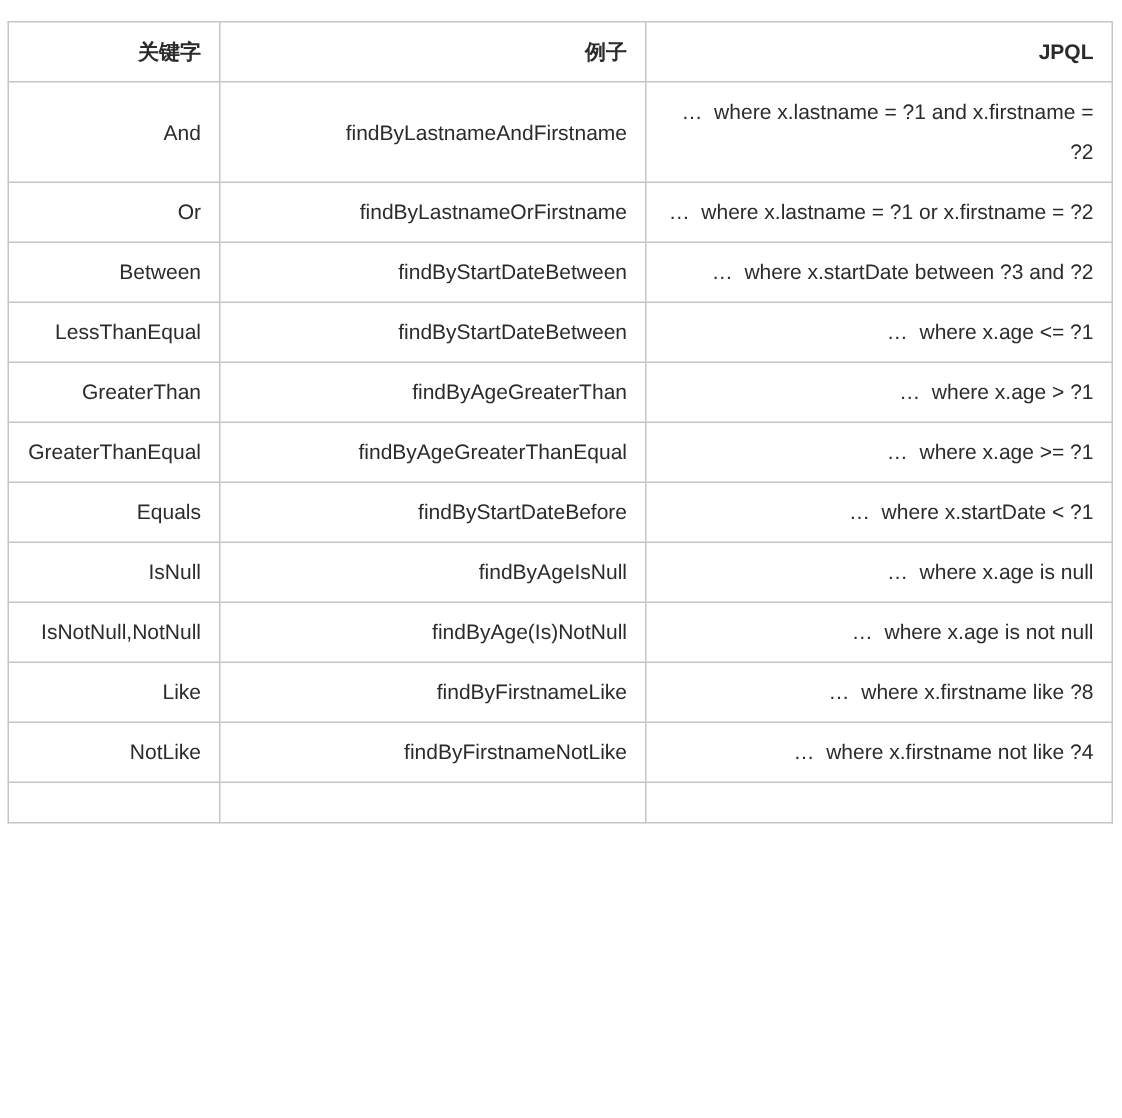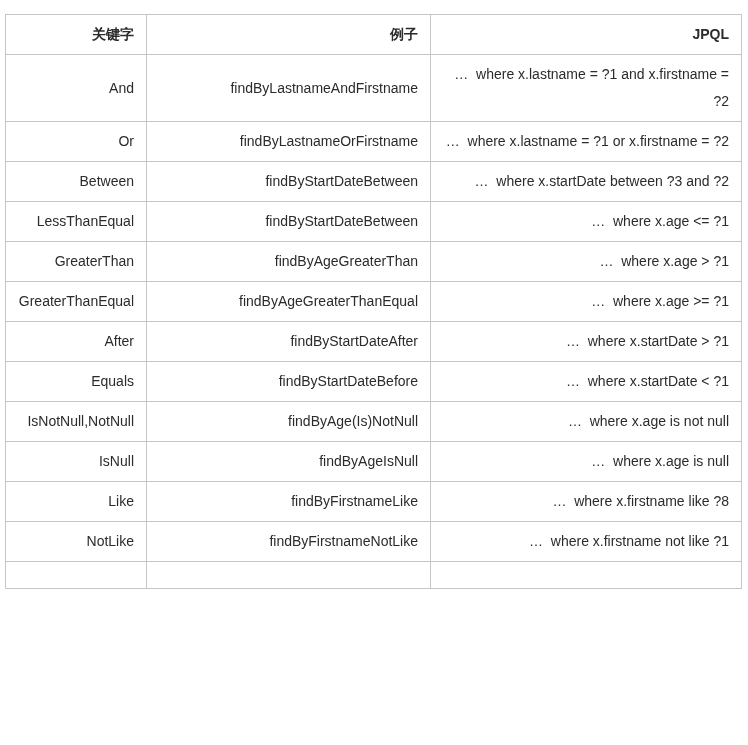"After" tr { html: <tr> <td>After</td> <td>findByStartDateAfter</td> <td>… where x.startDate &gt; ?1</td> </tr> -> none }
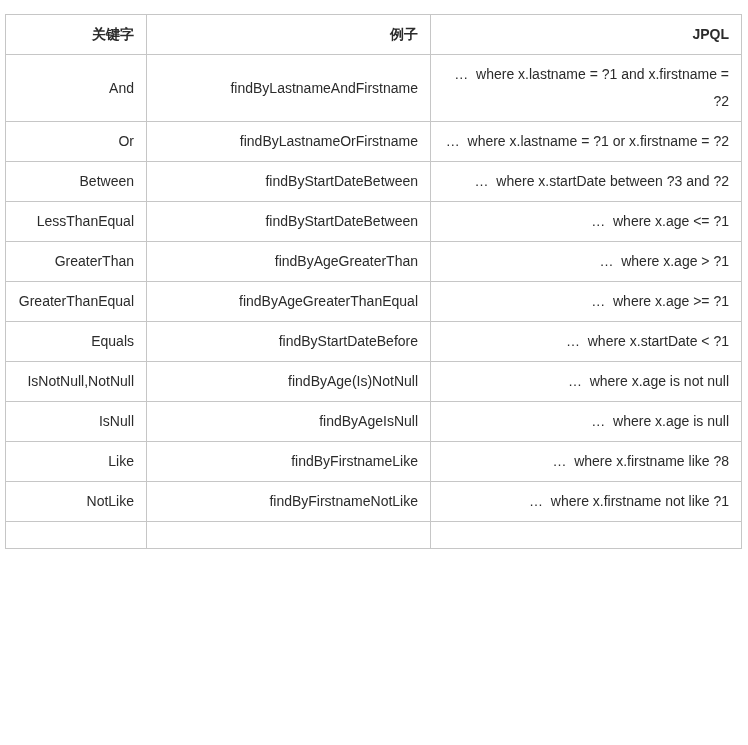"IsNotNull,NotNull" tr { order: before "IsNull" -> after "IsNull" }
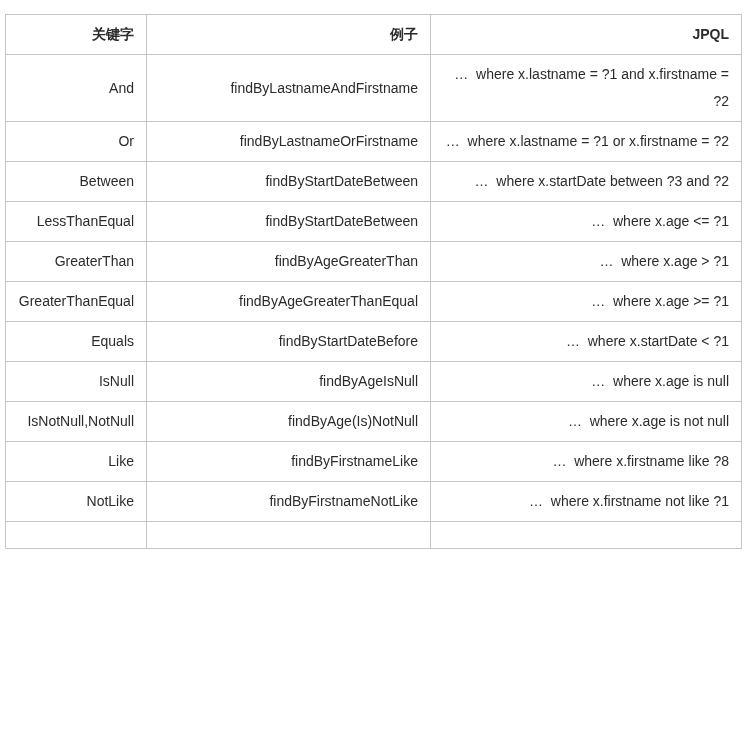"… where x.firstname not like" td { text: 1 -> 4 }
